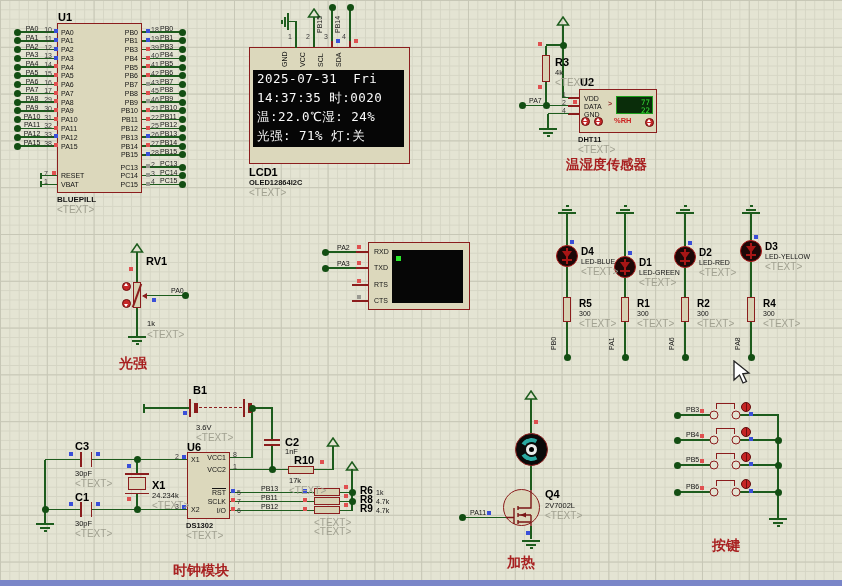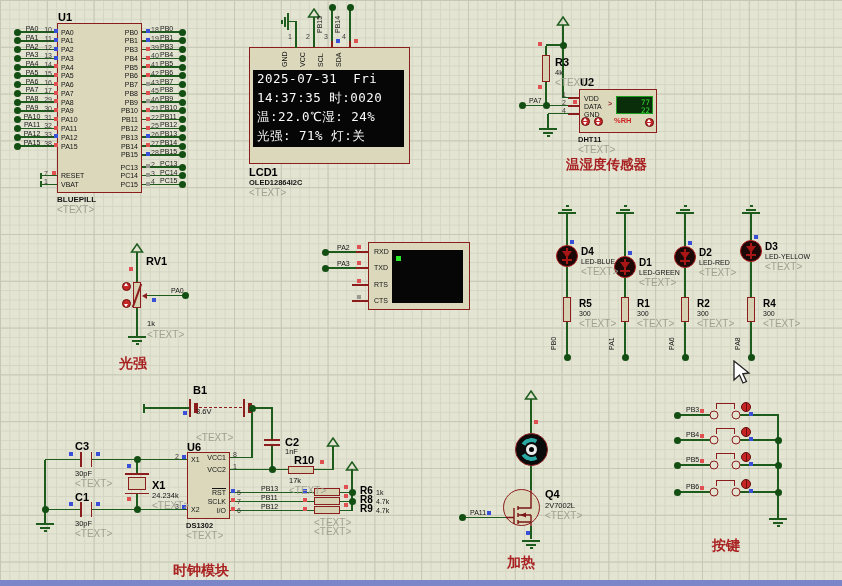"3.6V" div.val { top: 408px -> 424px }
